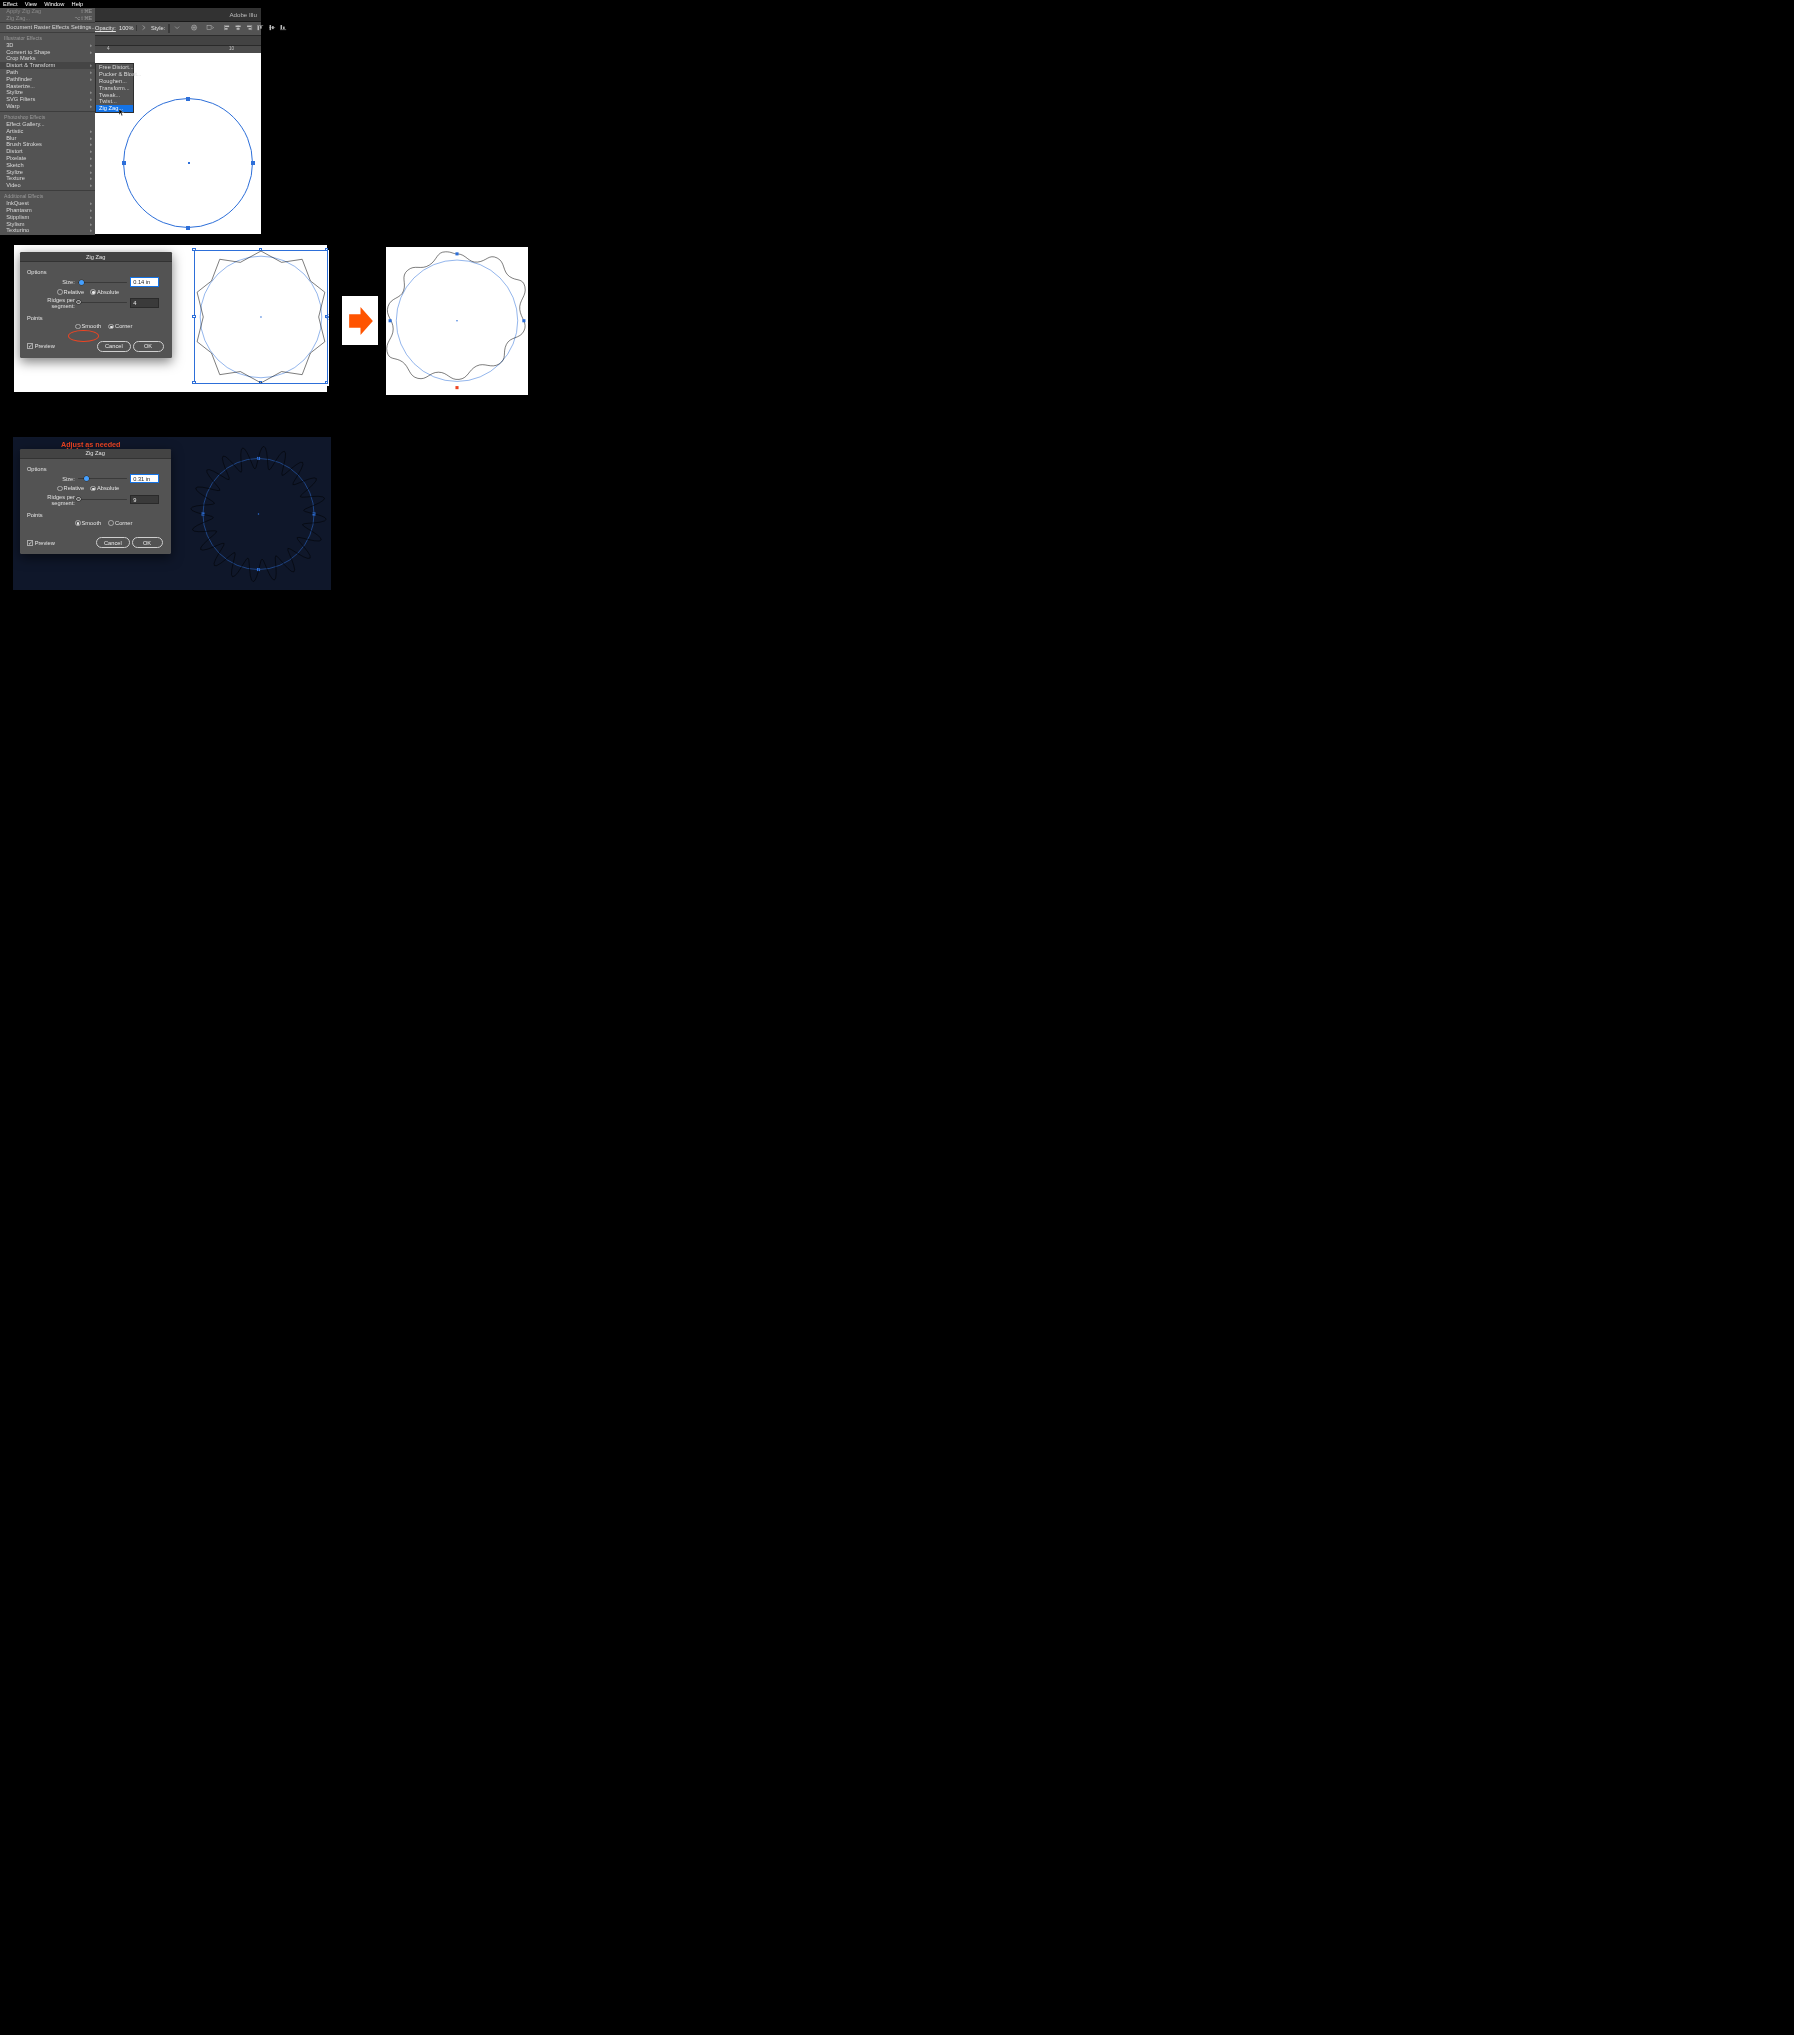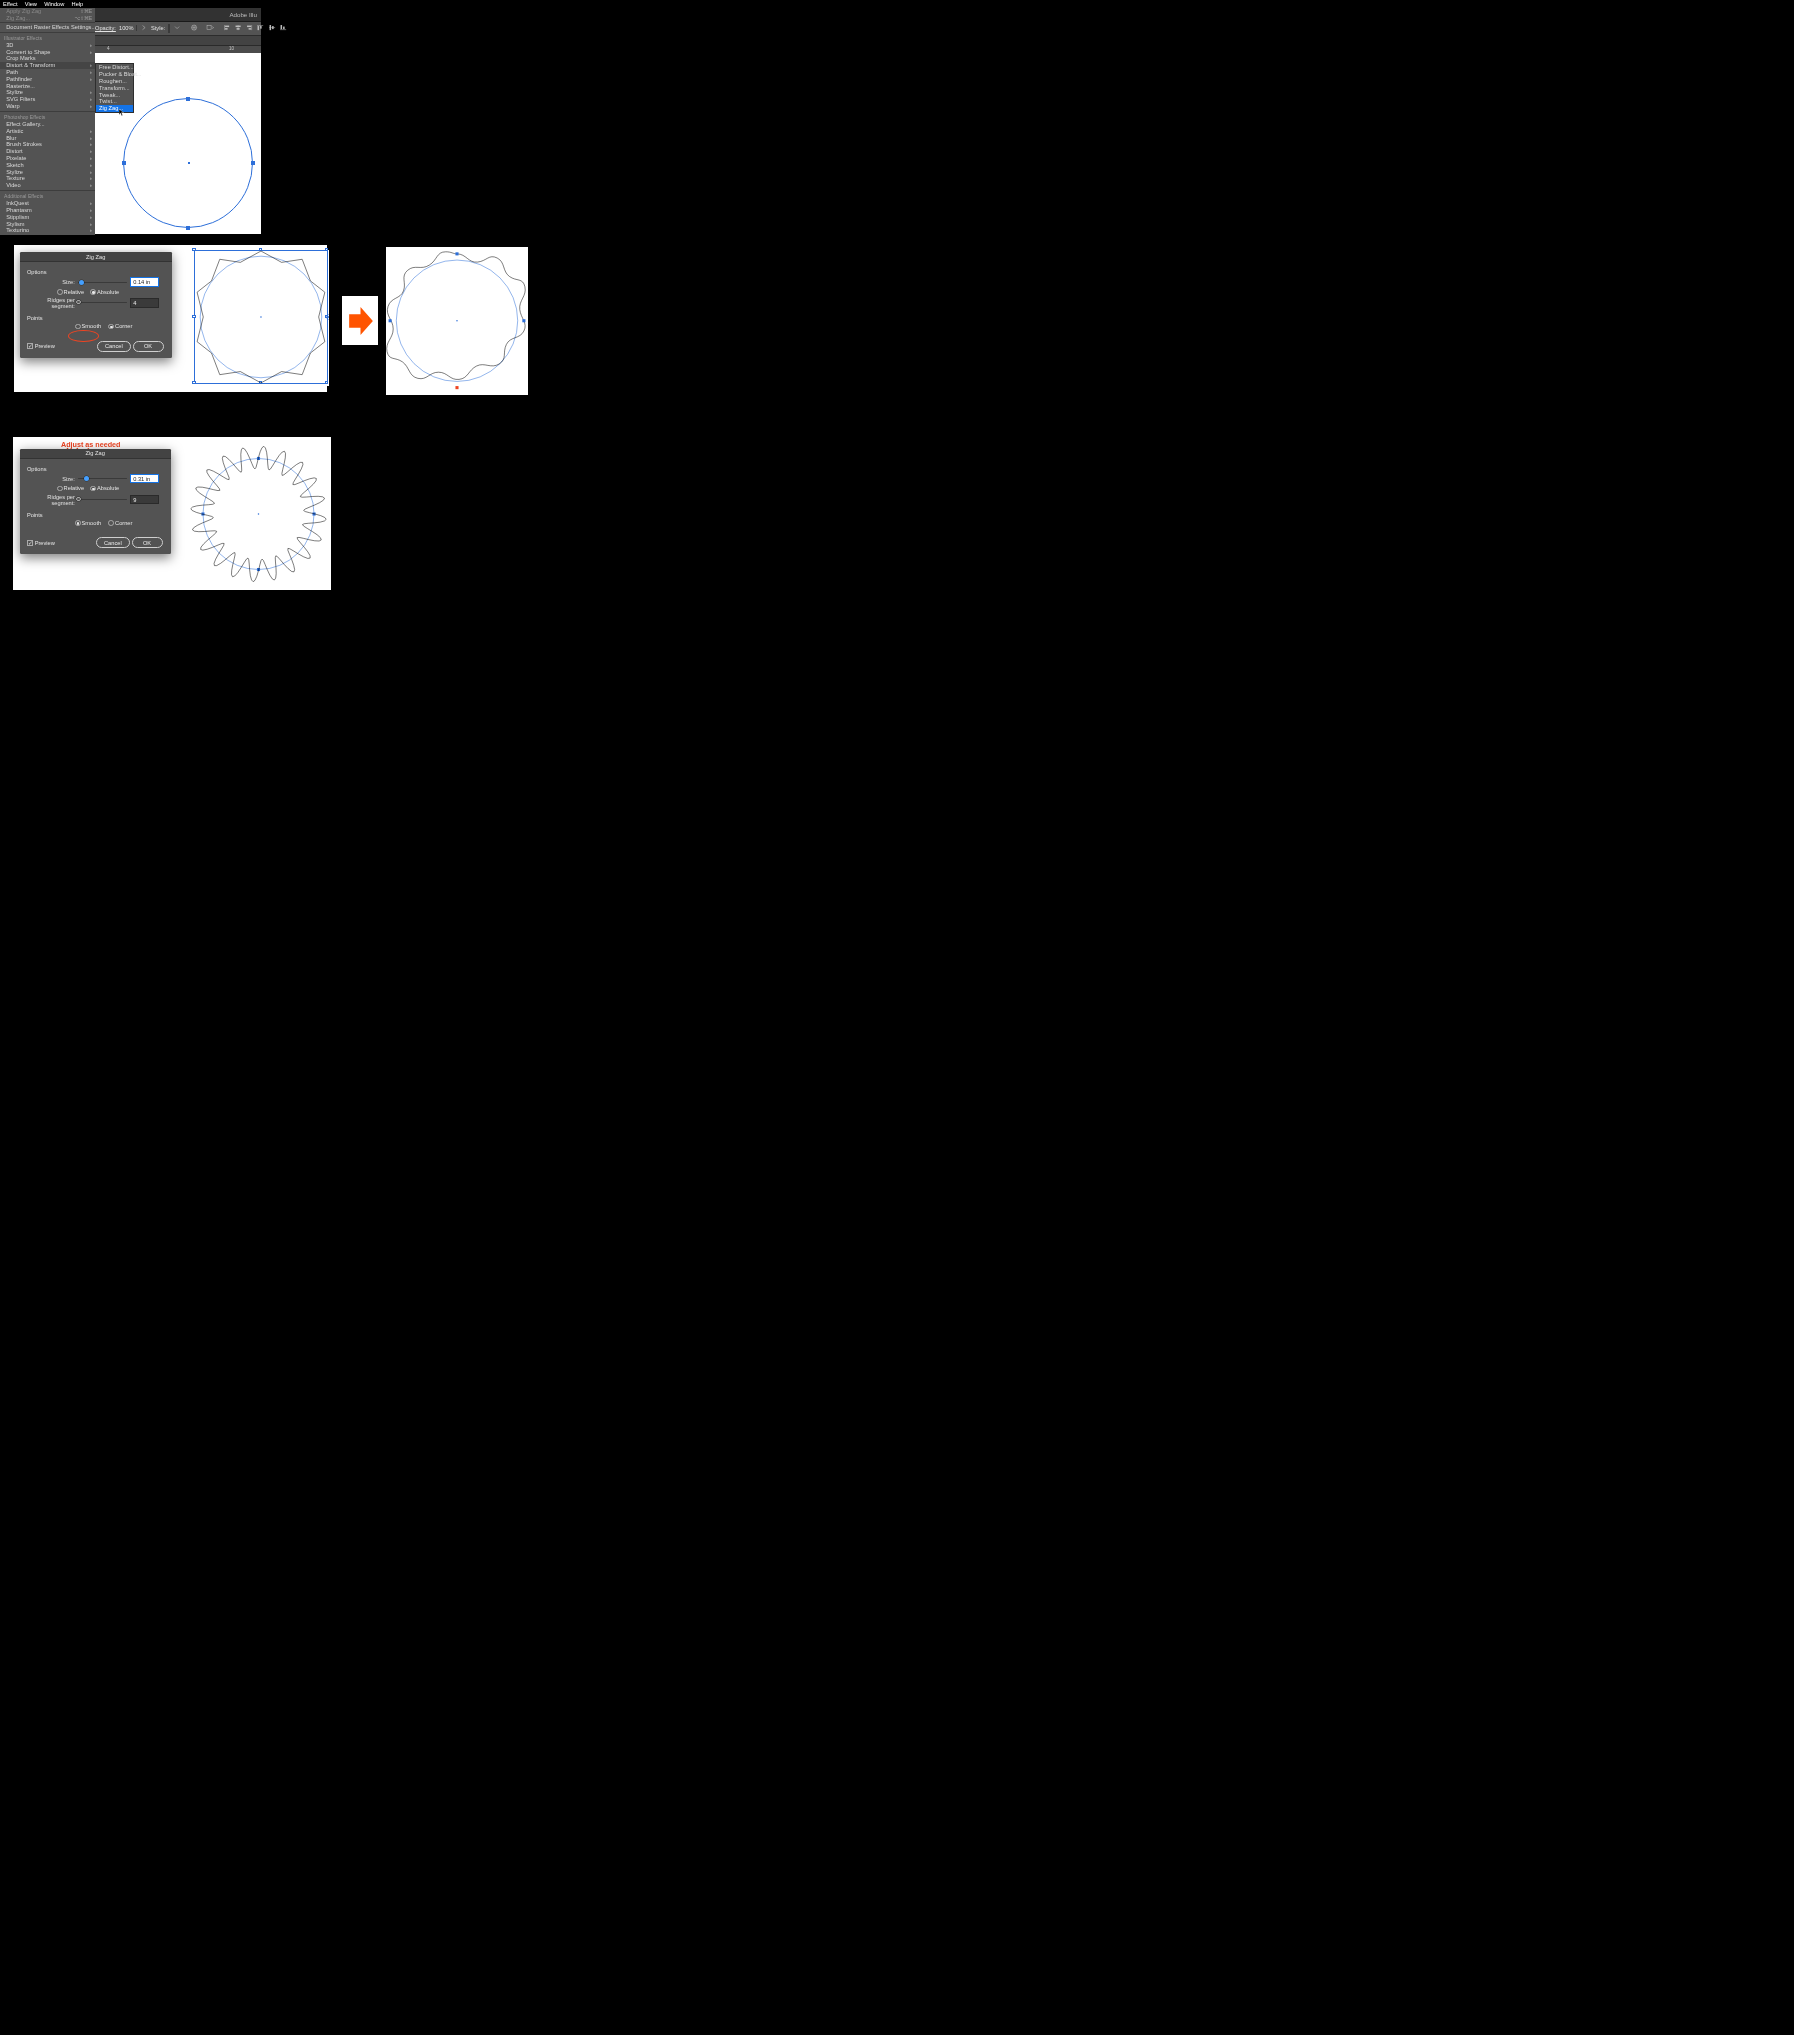"Adjust as needed" .panel3-wrap { background: #ffffff -> #0f172a }
